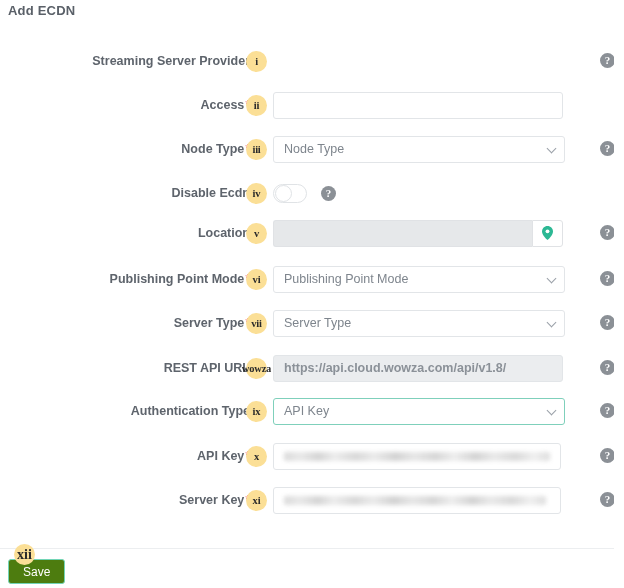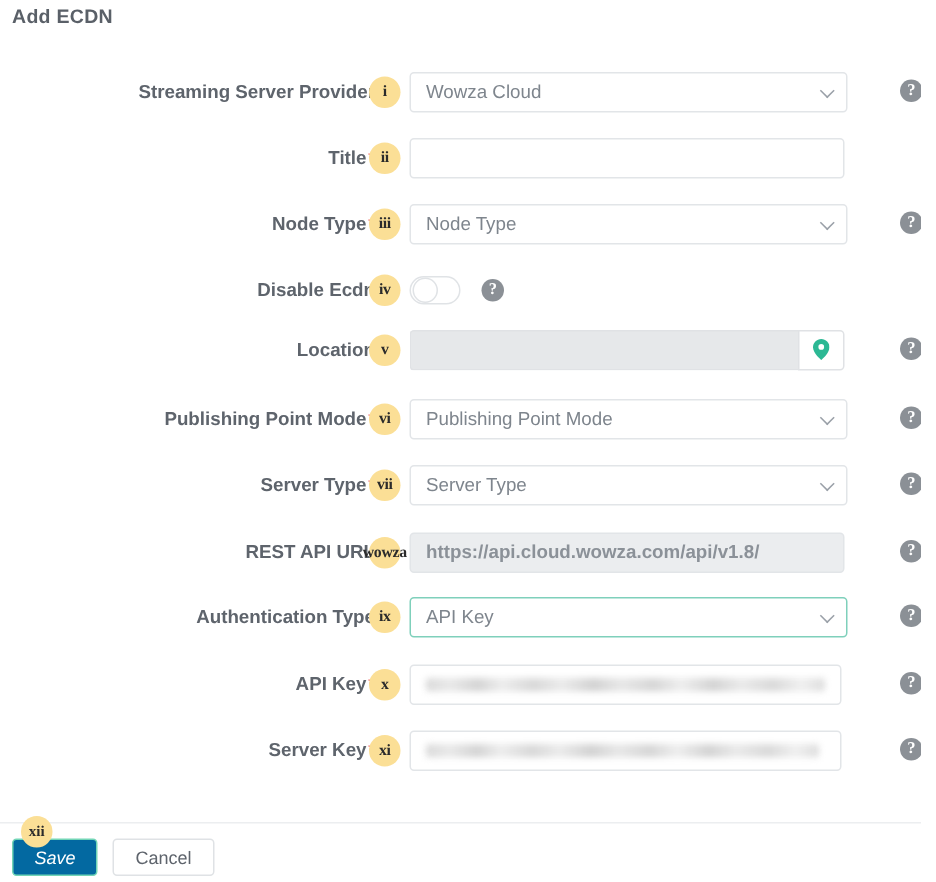"Wowza Cloud" div.control { html: <div> <div> <span>Wowza Cloud</span> <span></span> </div> </div> -> none }
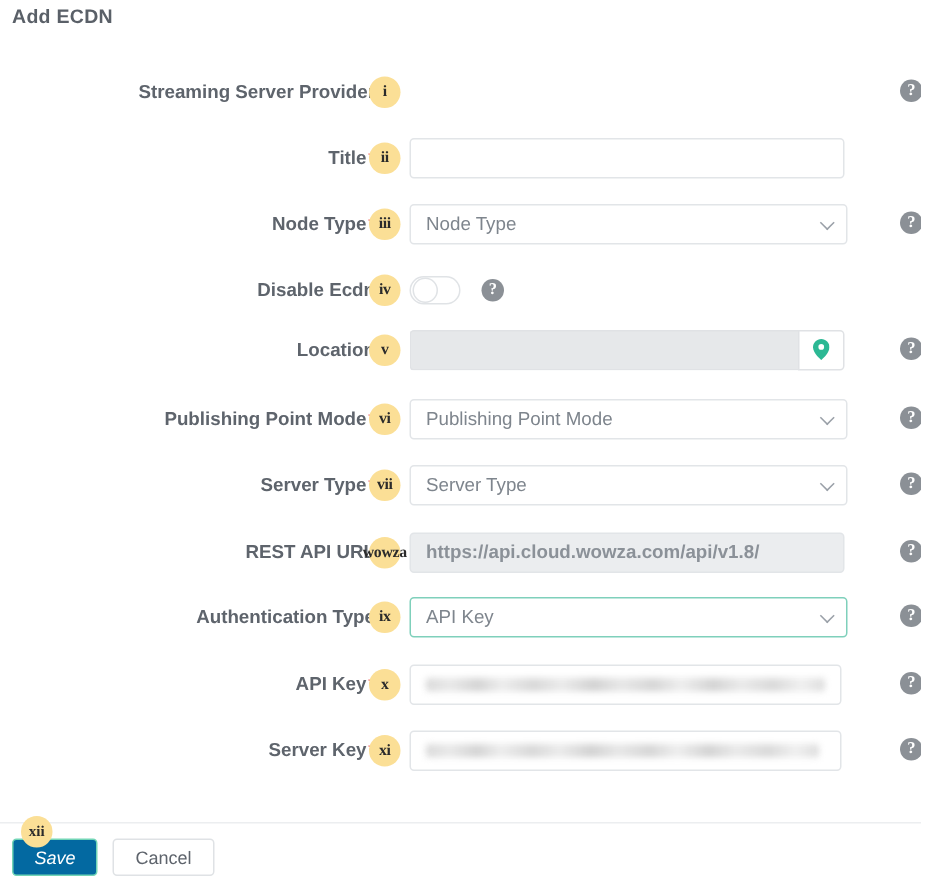"Title" span { text: Title -> Access }
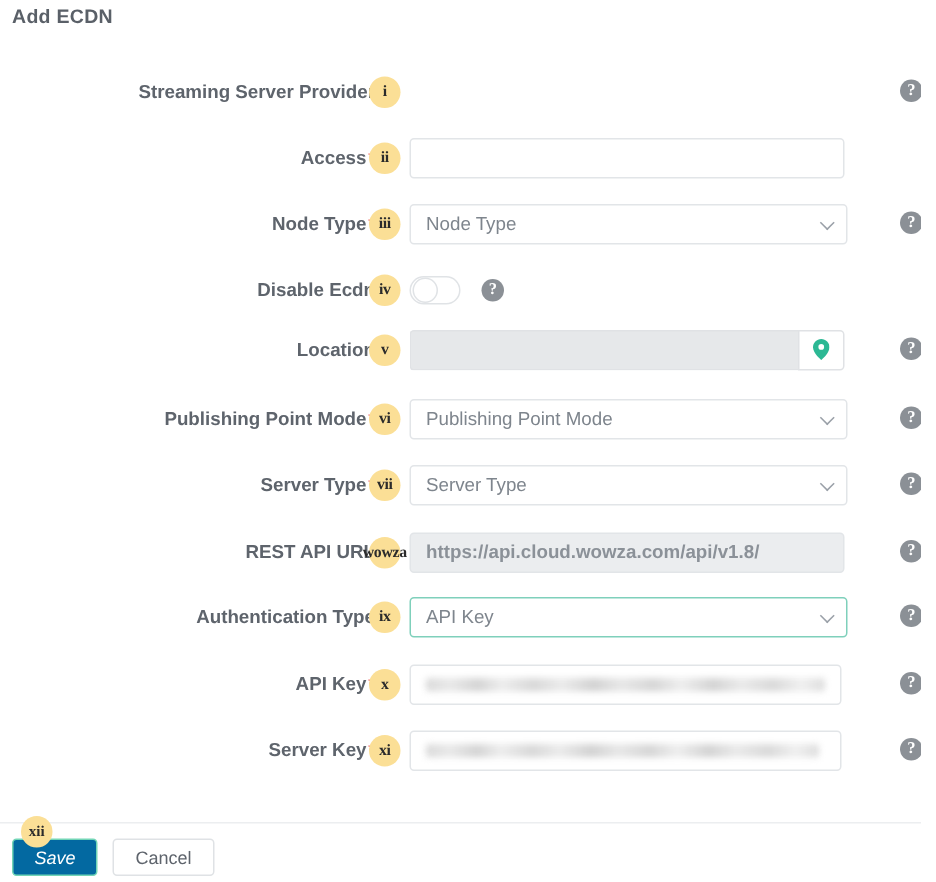"xii" .badge-footer { font-size: 10px -> 14px }
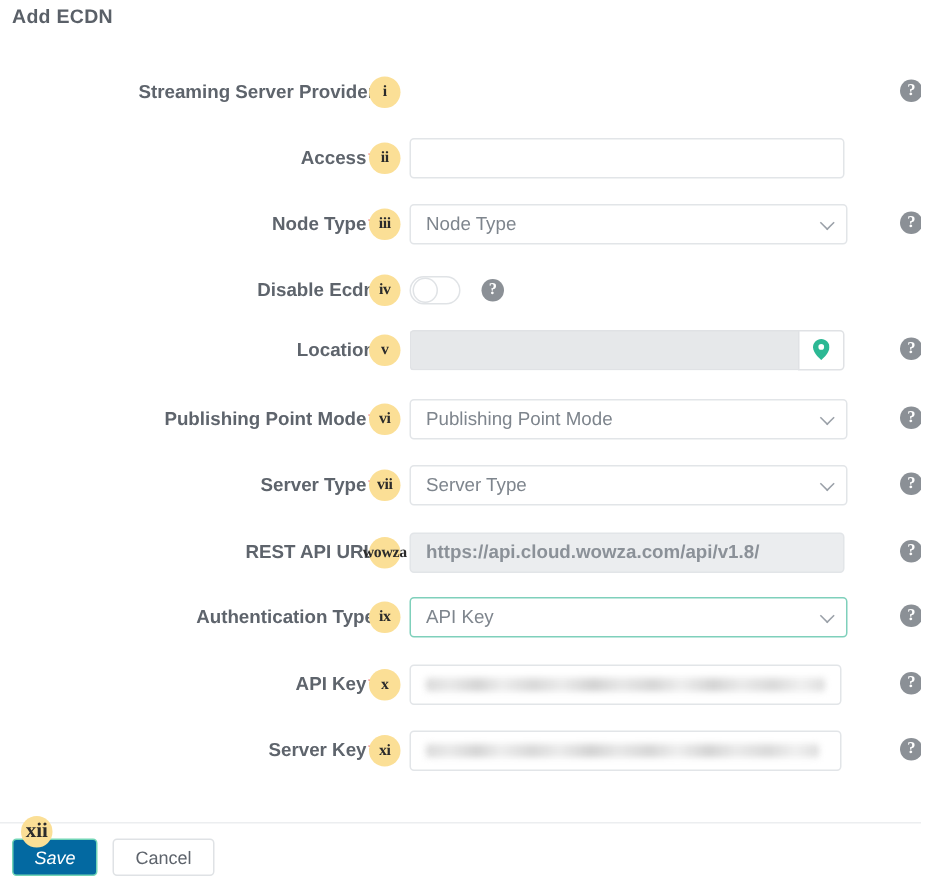"Save" .btn-save { background: #0369a1 -> #4d7c0f; font-style: italic -> none }
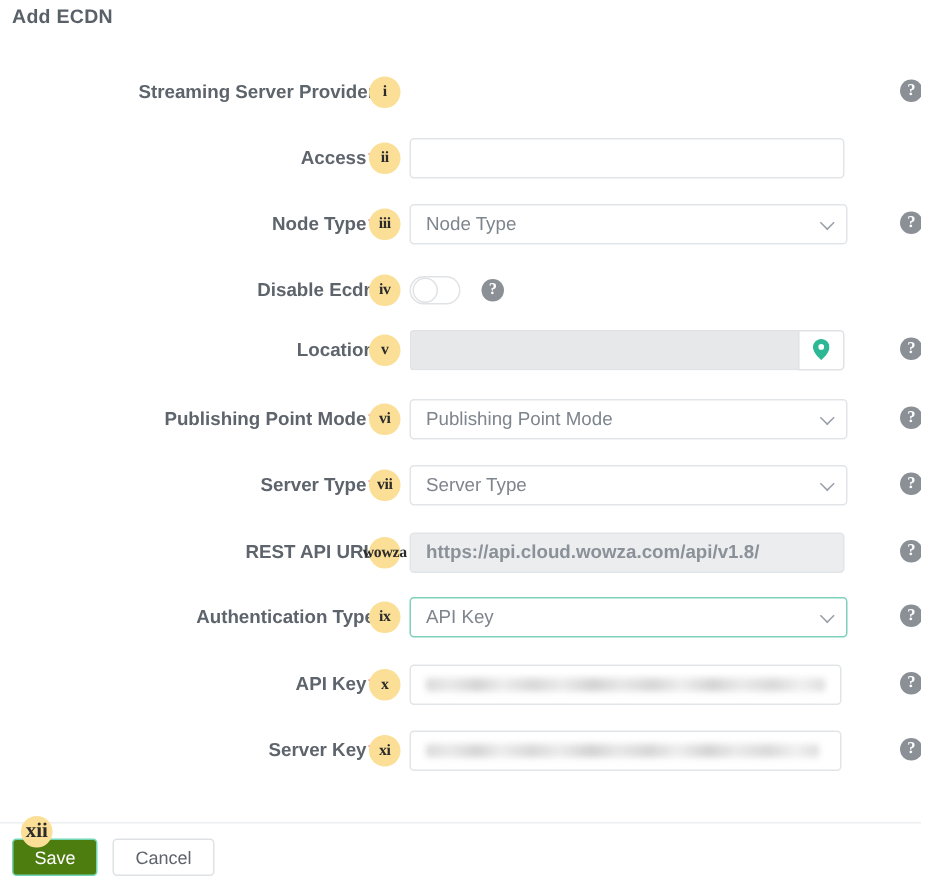"Cancel" div.btn { html: <div>Cancel</div> -> none }
